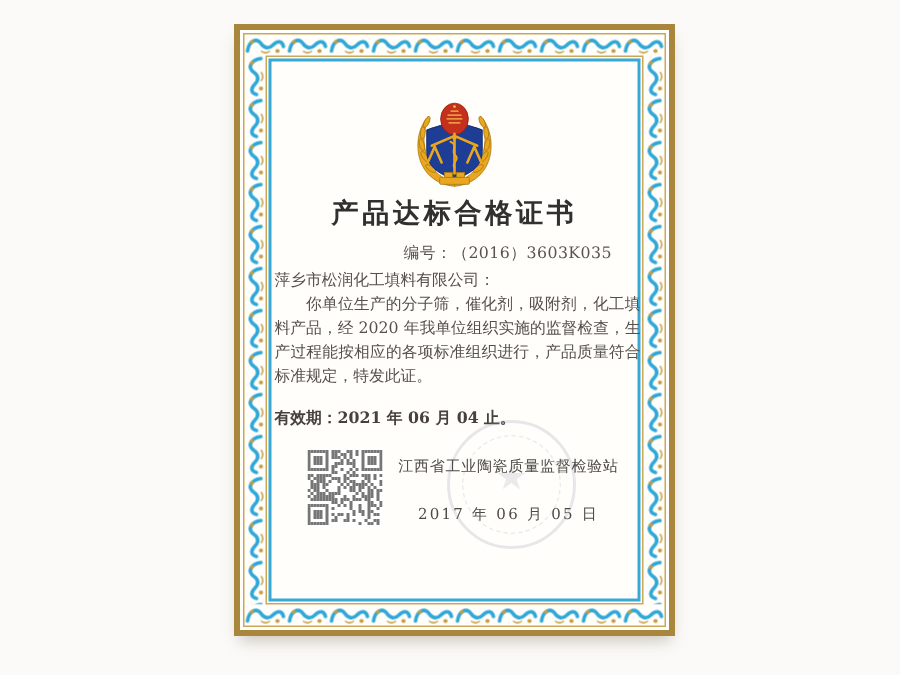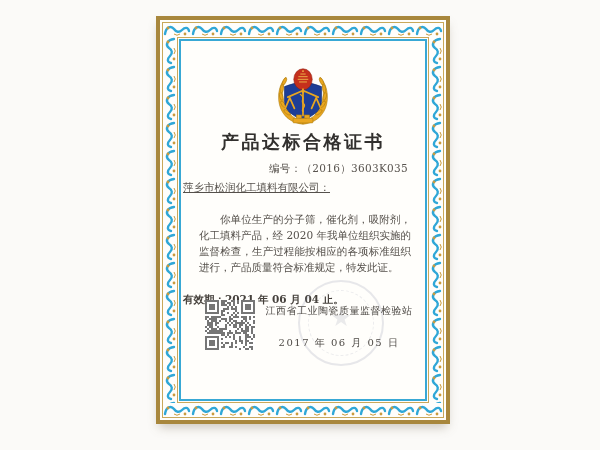"萍乡市松润化工填料有限公司：" .recipient { text-decoration: underline -> none }
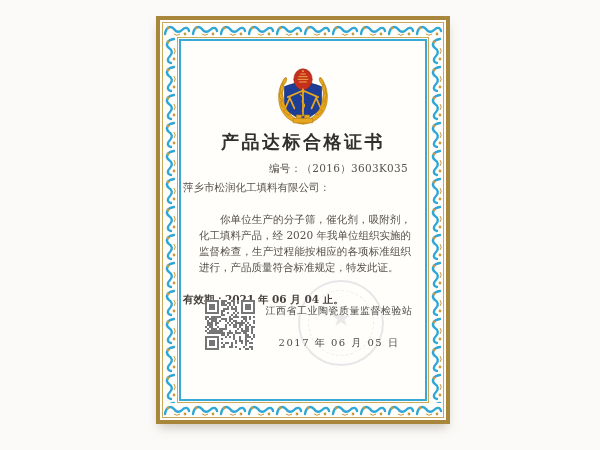"你单位生产的分子筛，催化剂，吸附剂，化工填料产品，经 2020" .body-par { margin: 16px -> 0 }
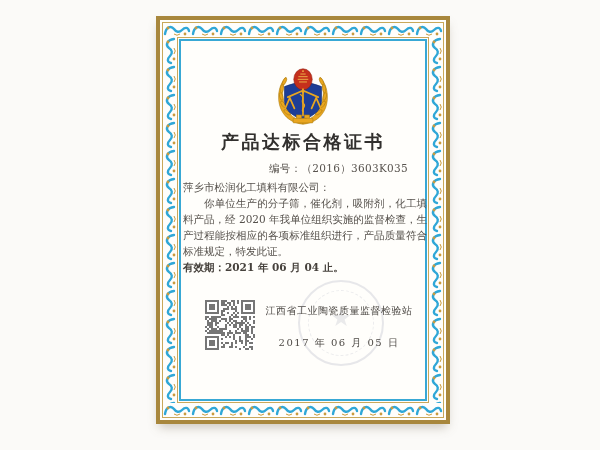"有效期：2021 年 06 月 04" .validity { margin-top: none -> 12px }
